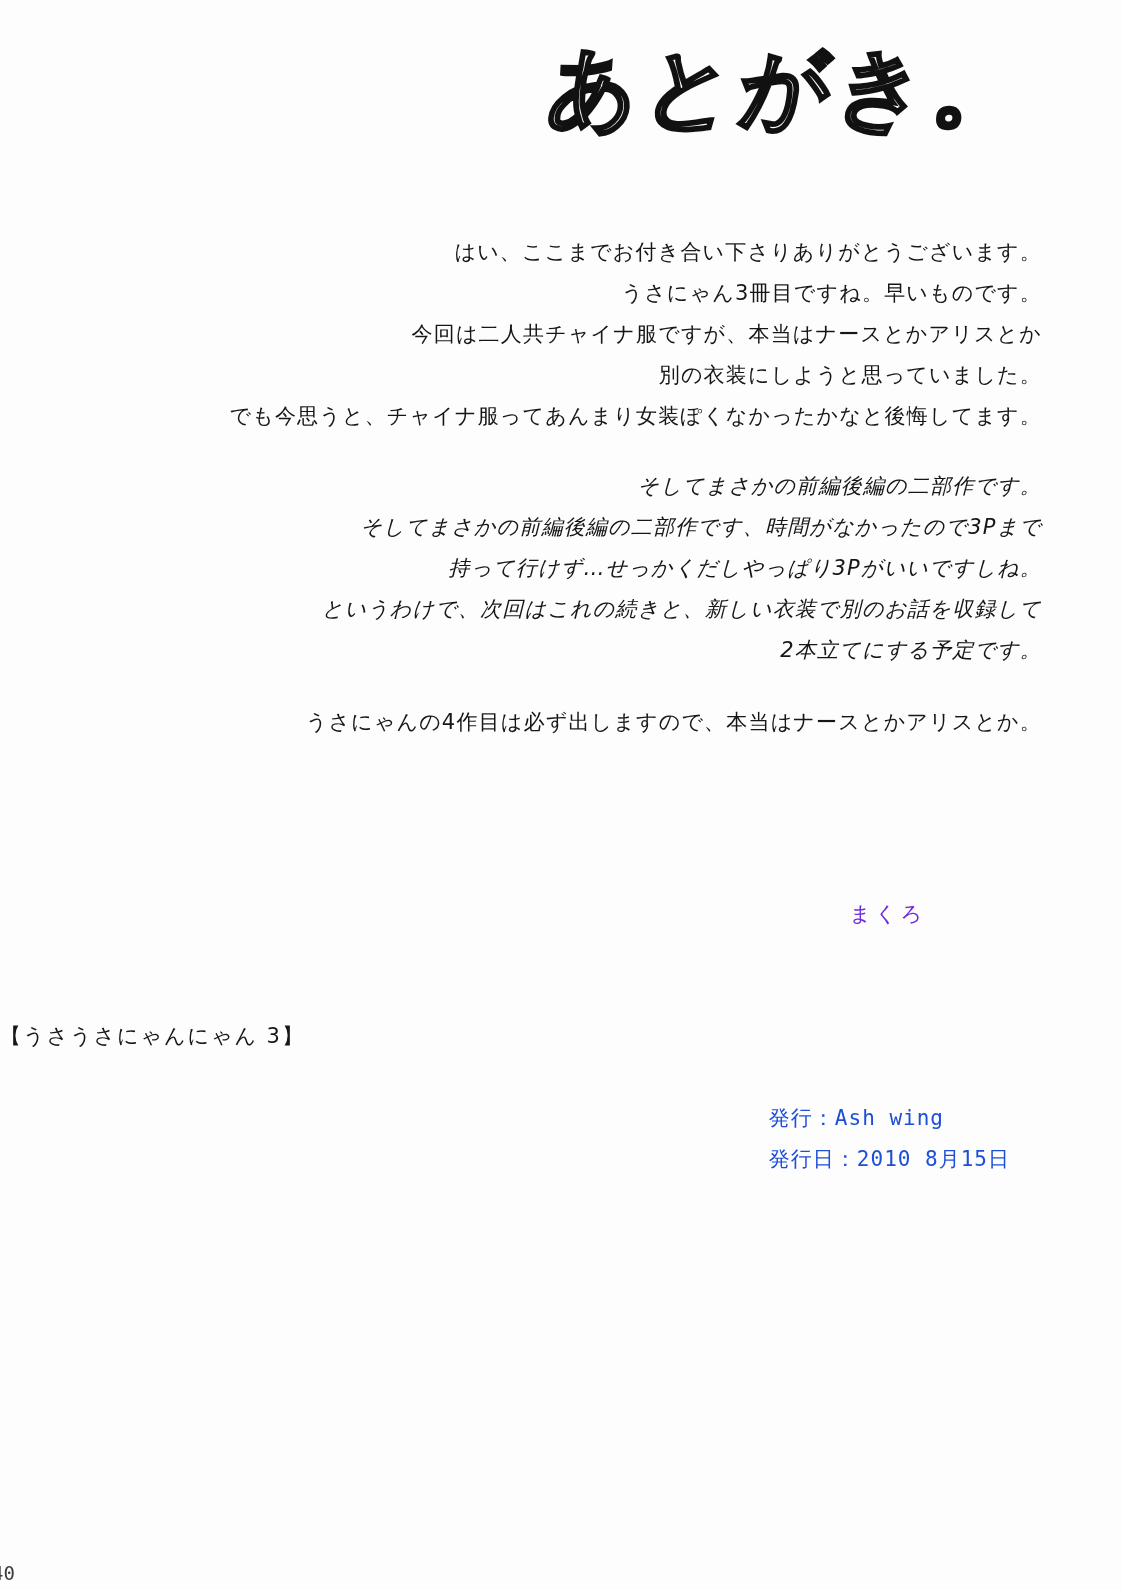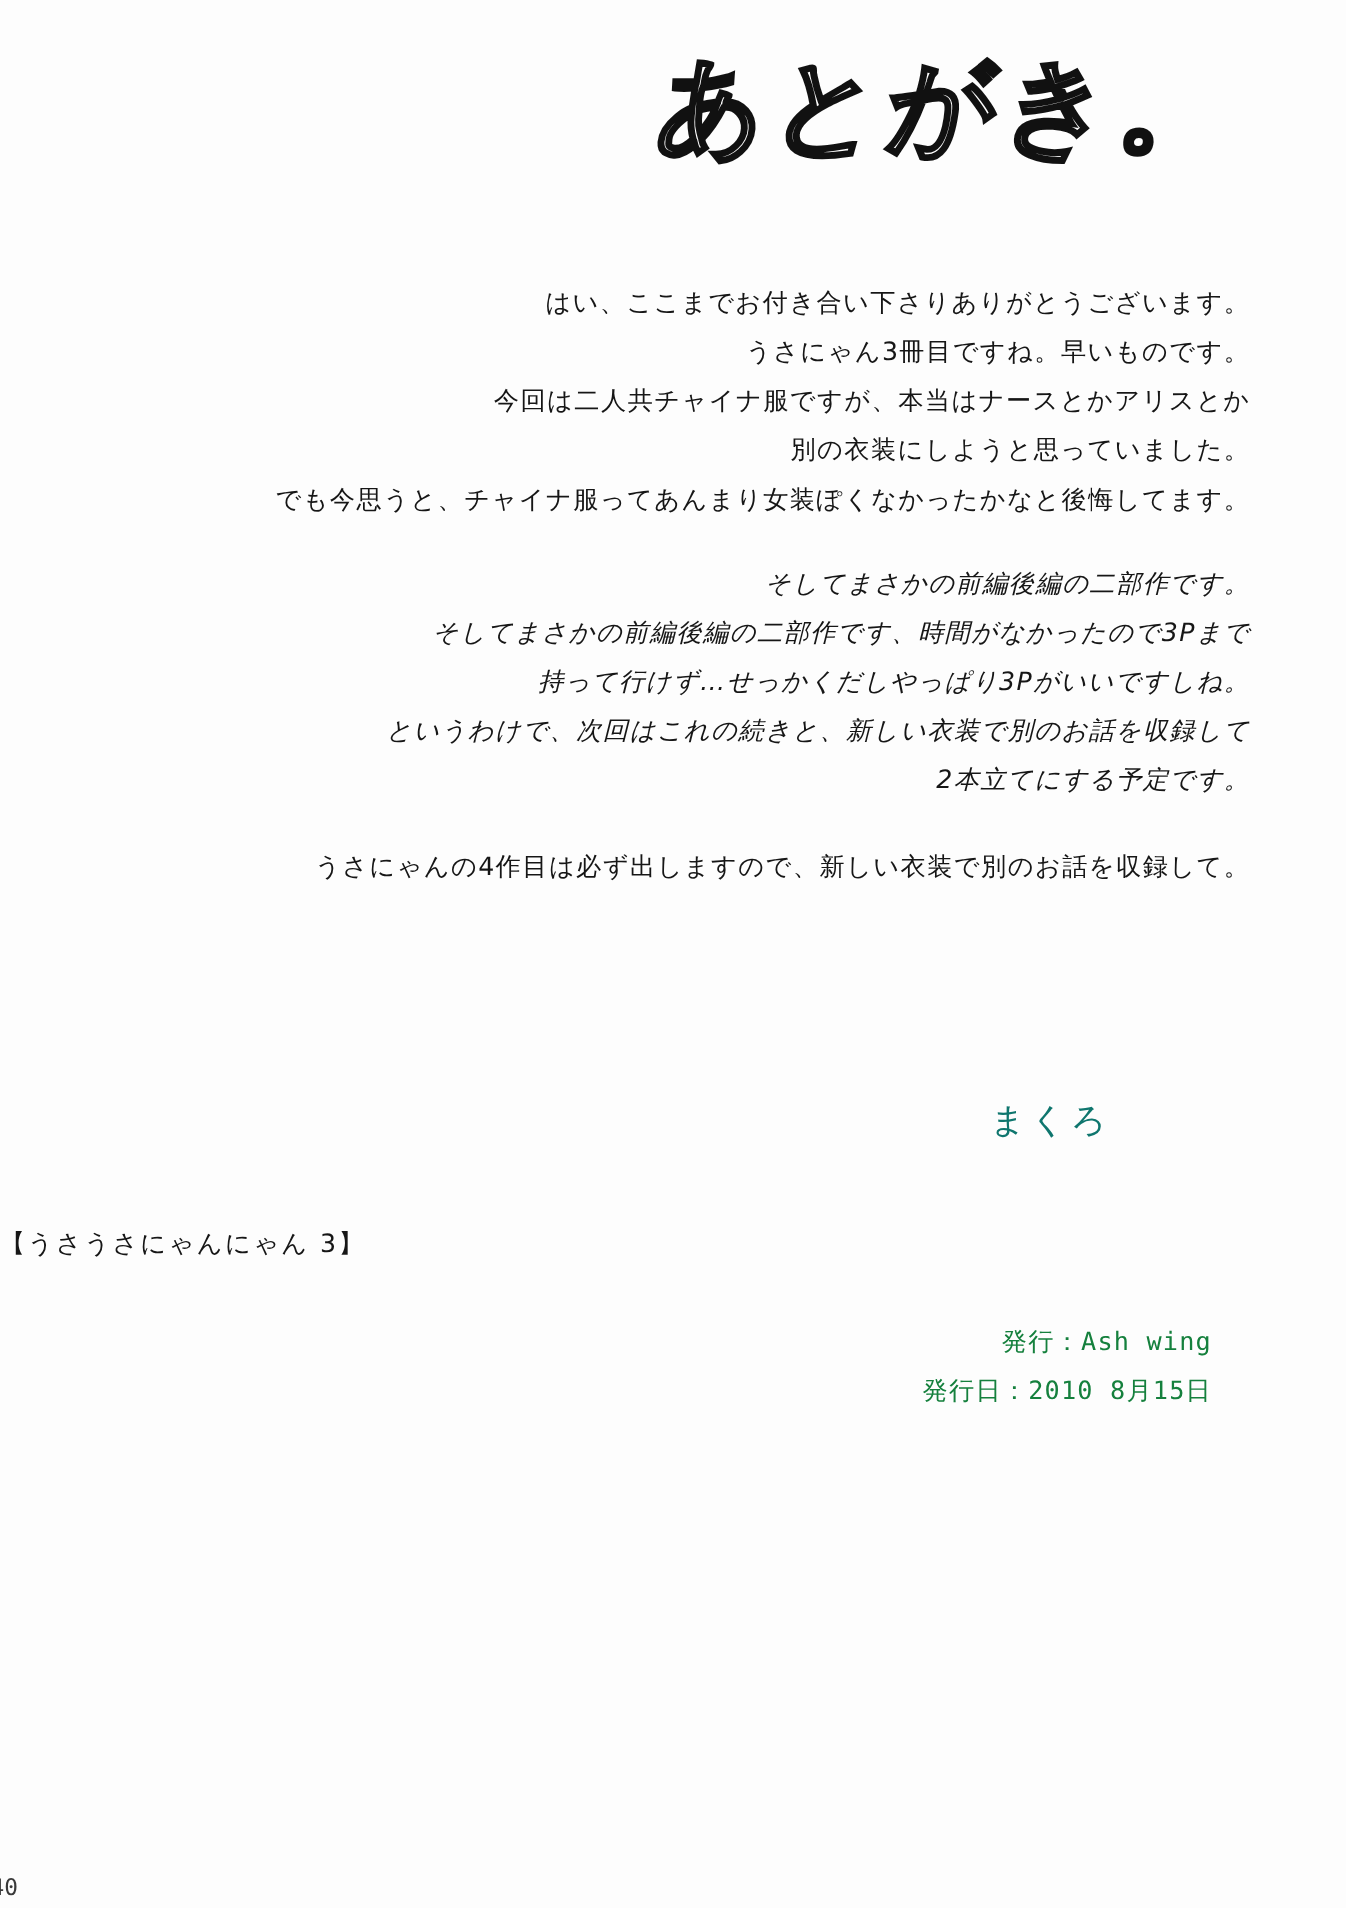"うさにゃんの4作目は必ず出しますので、新しい衣装で別のお話を収録して。" p { text: 新しい衣装で別のお話を収録して -> 本当はナースとかアリスとか }
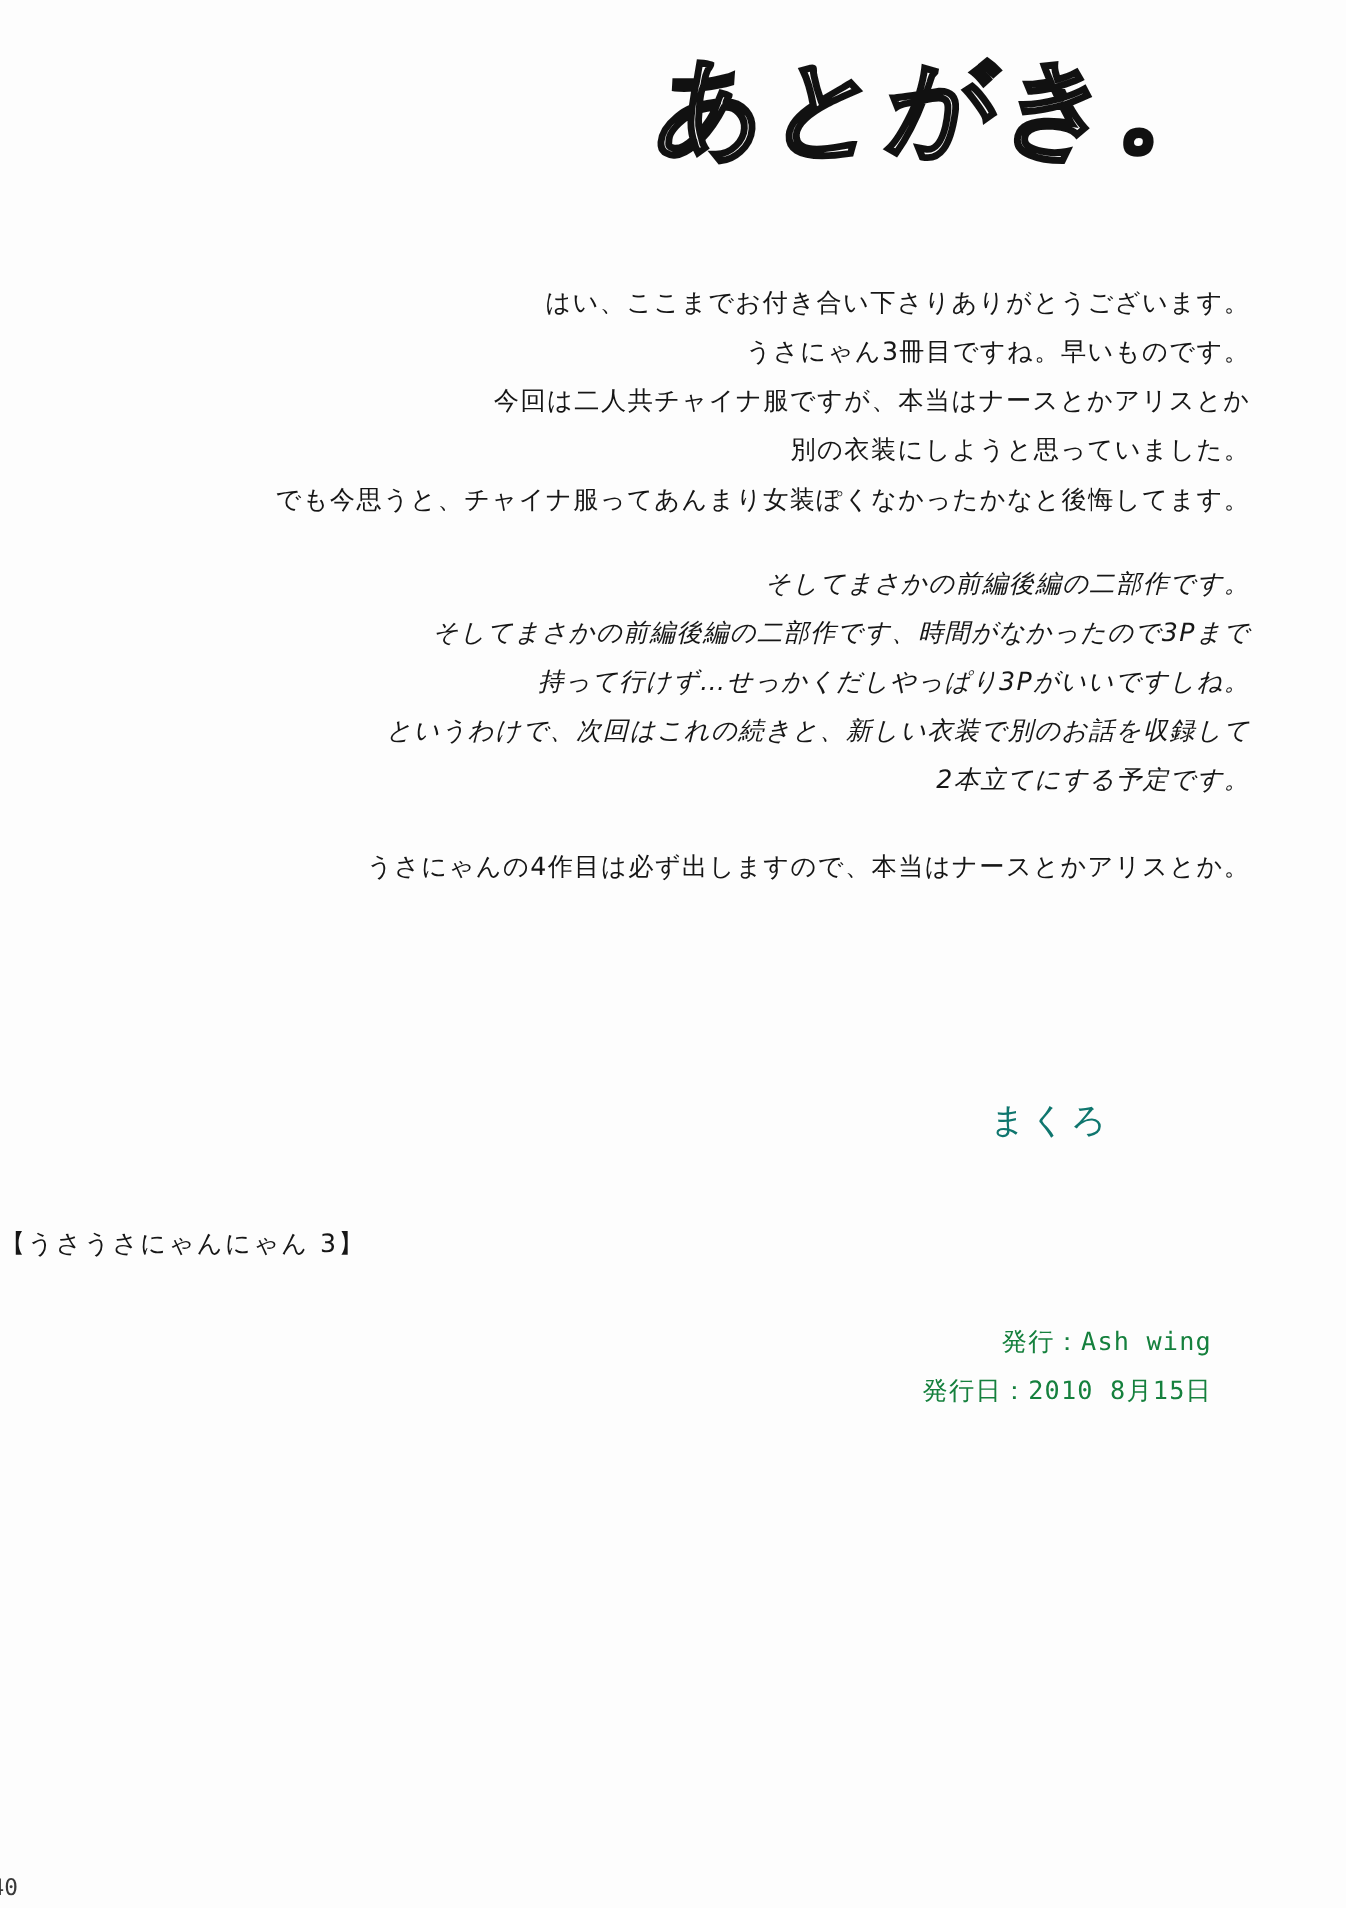"まくろ" .signature { color: #0f766e -> #6d28d9; font-size: 29px -> 21px; margin-top: 14px -> none }
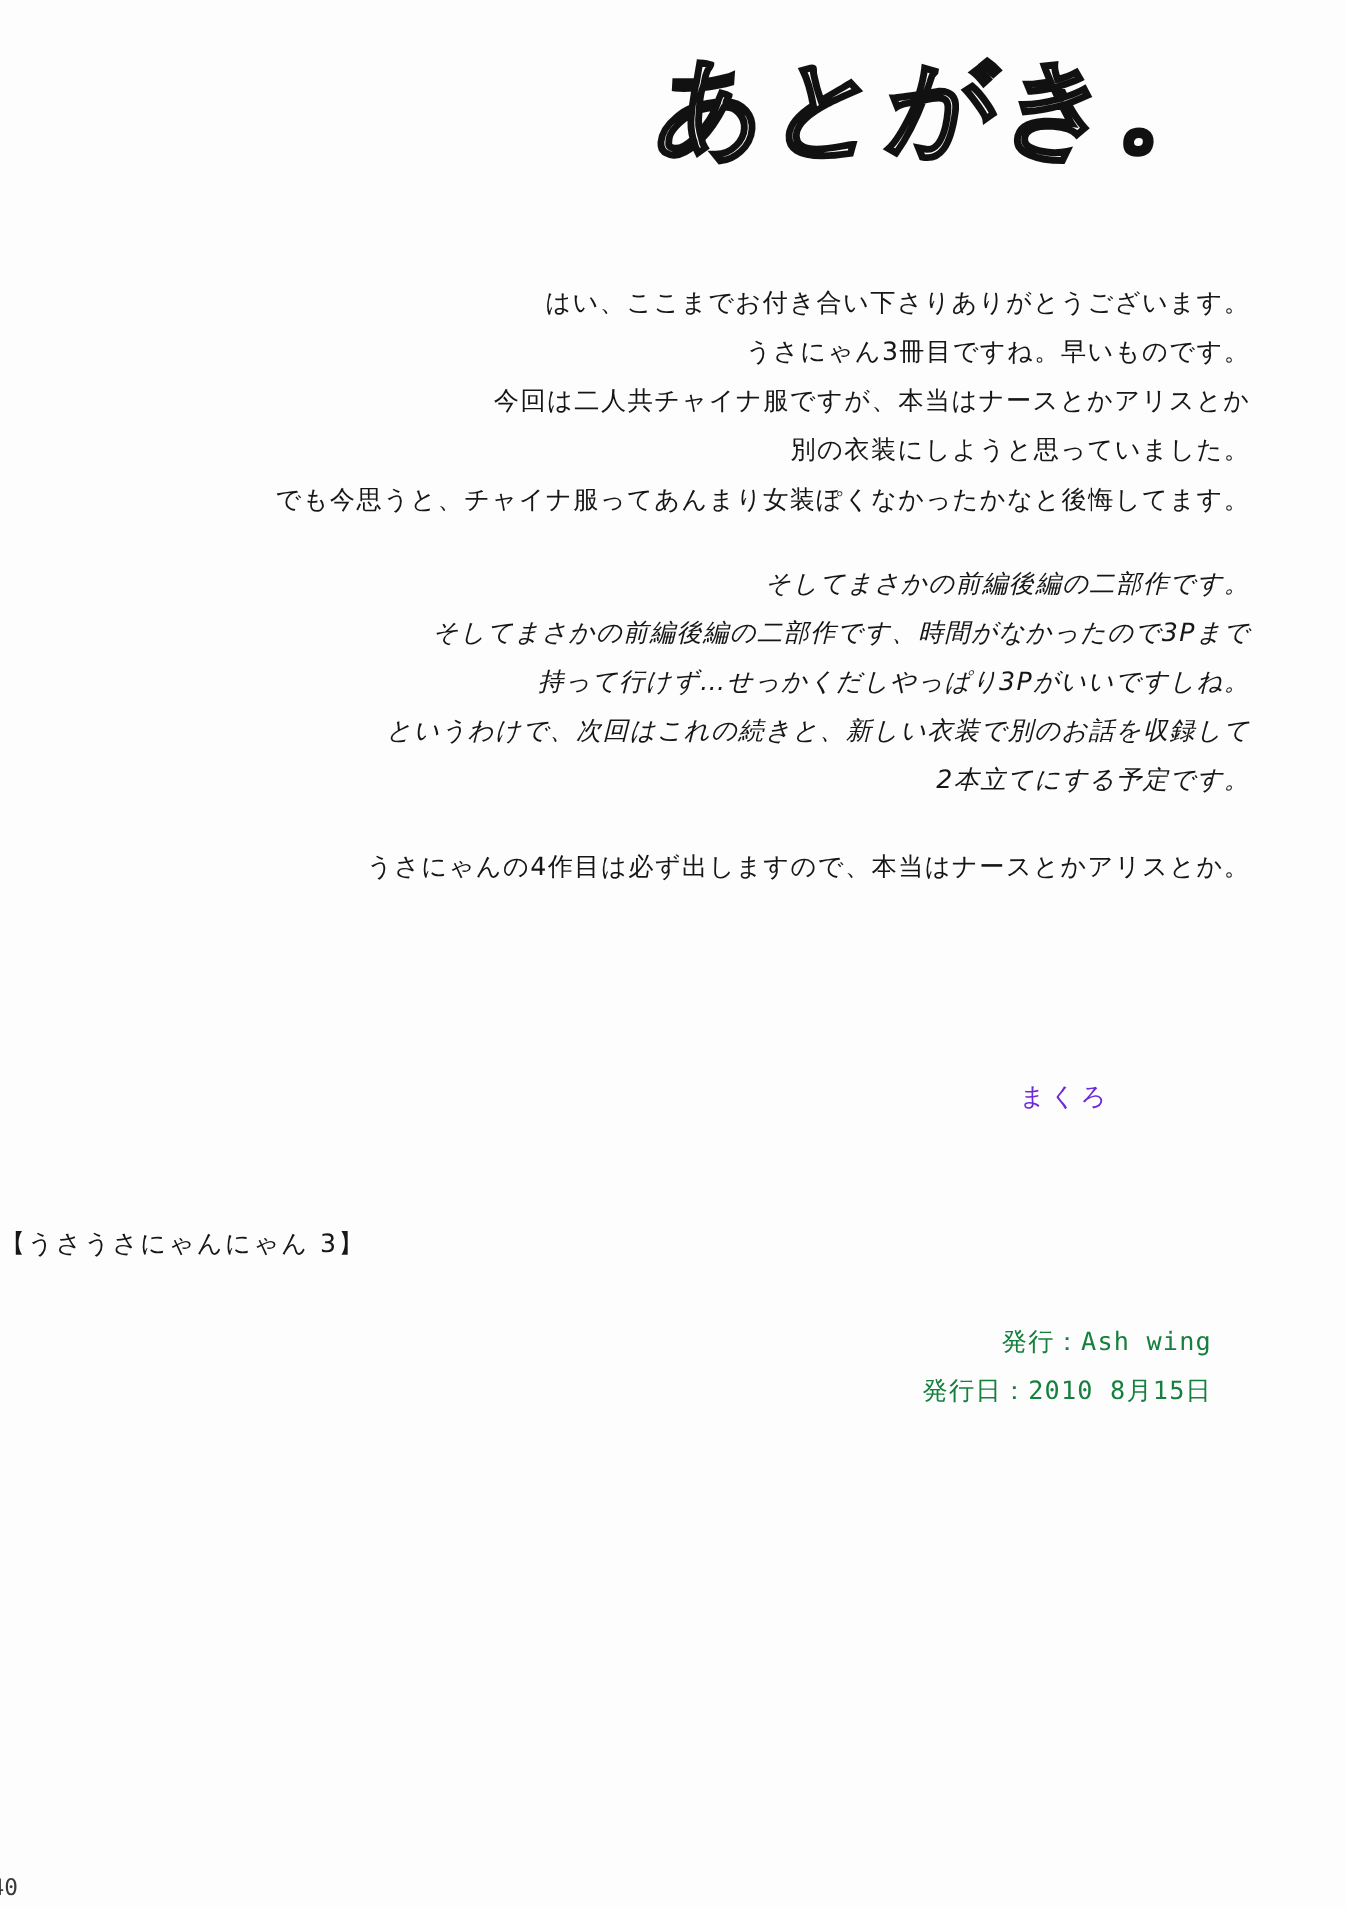"発行：Ash wing" .colophon { color: #15803d -> #1d4ed8; text-align: right -> left }
